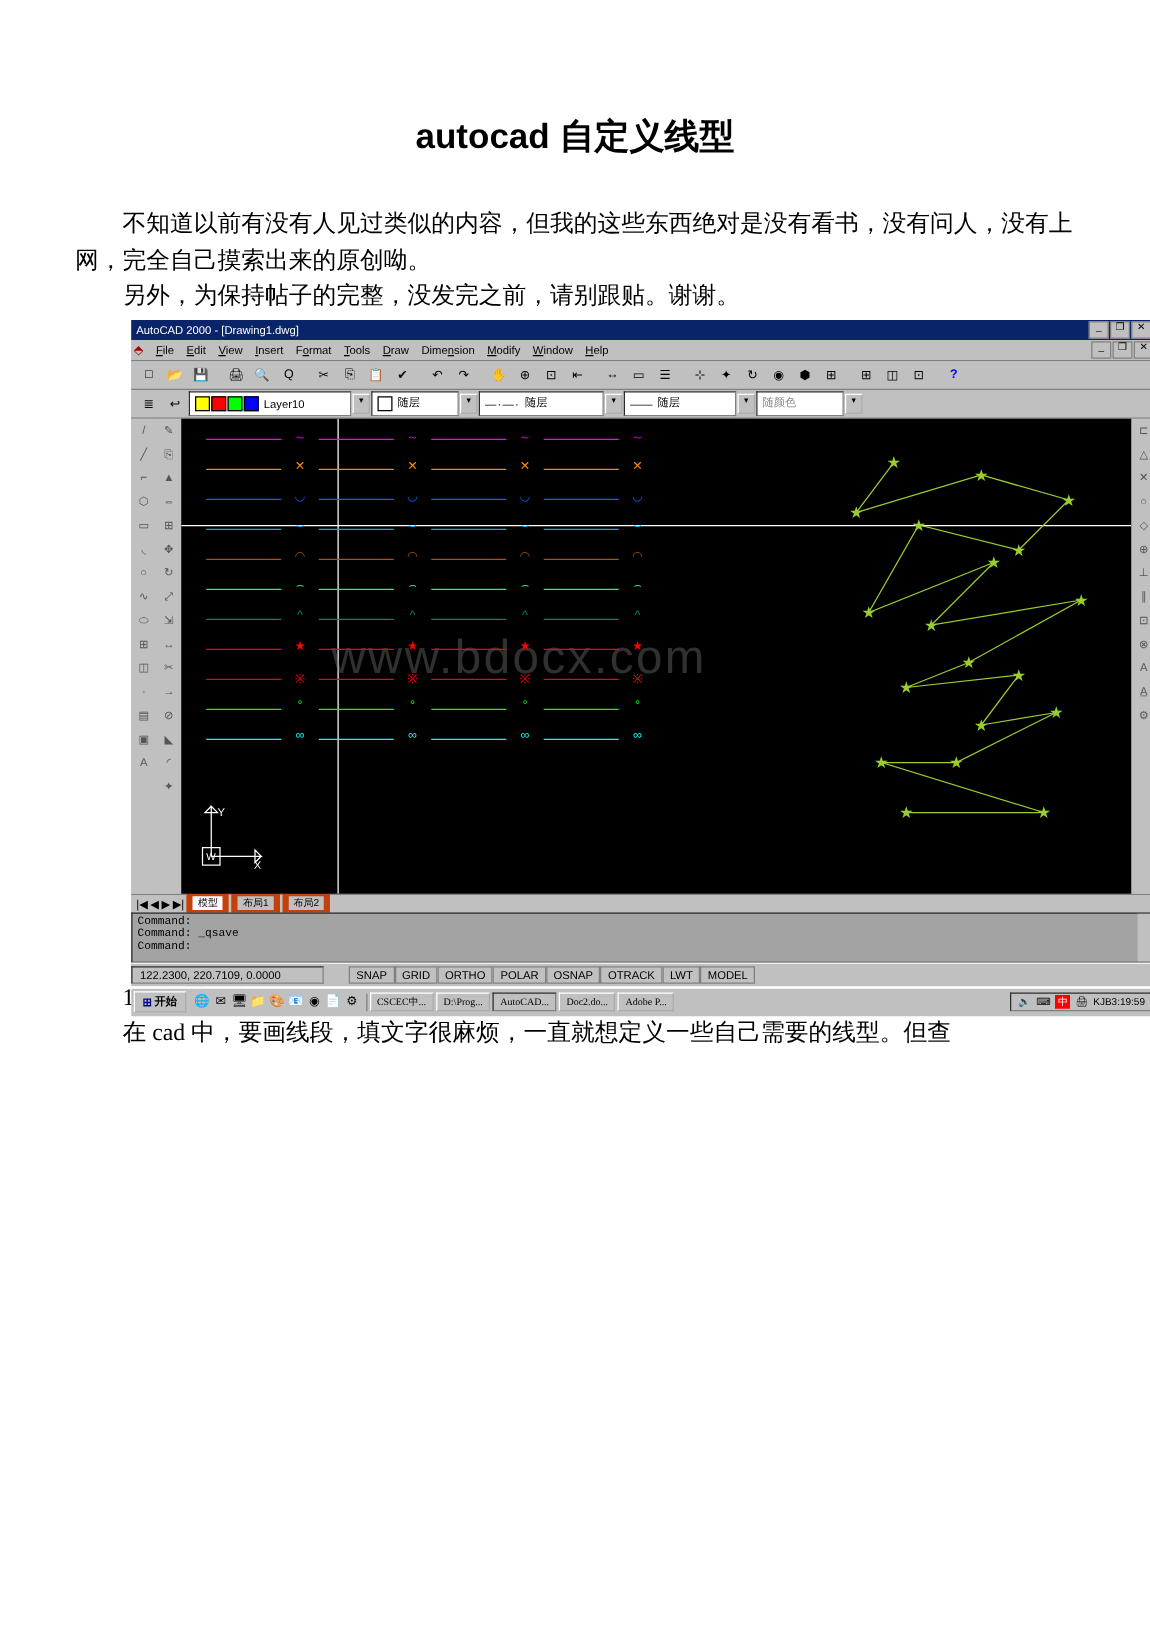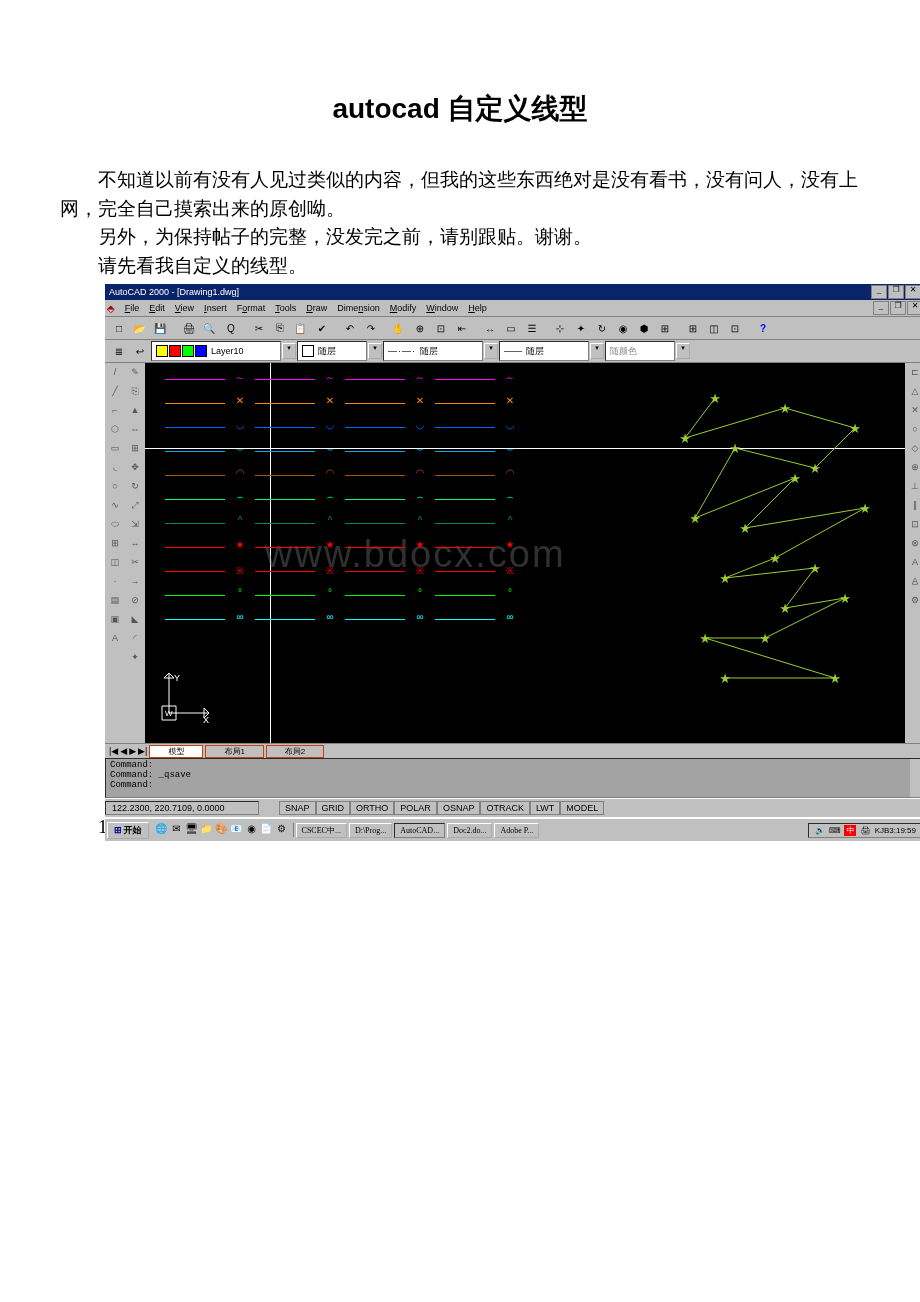"请先看我自定义的线型。" p { html: <p>请先看我自定义的线型。</p> -> none }
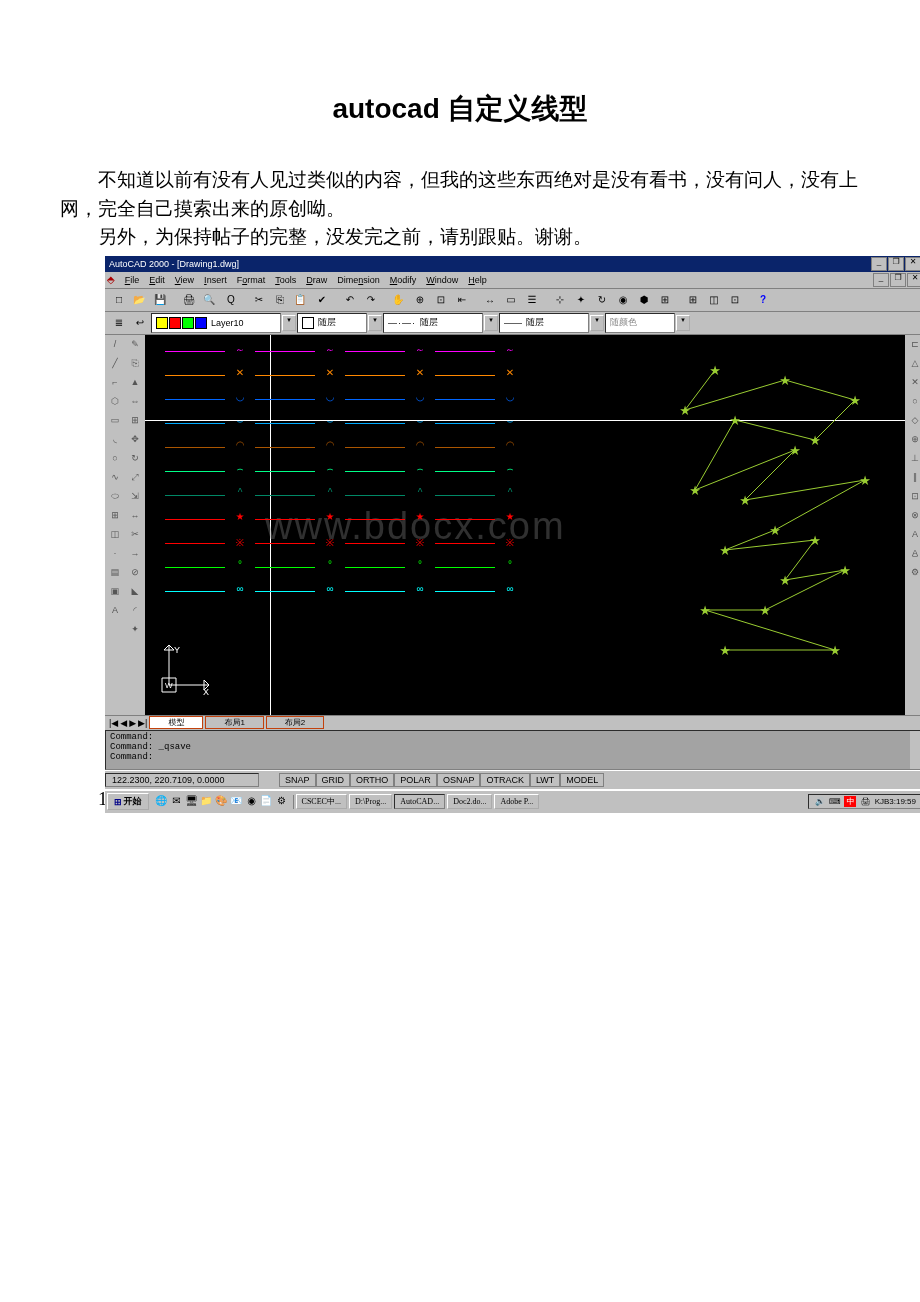"模型" .layout-tab { border: 1px solid #c2410c -> 5px solid #c2410c; padding: 0 18px -> 0 4px }
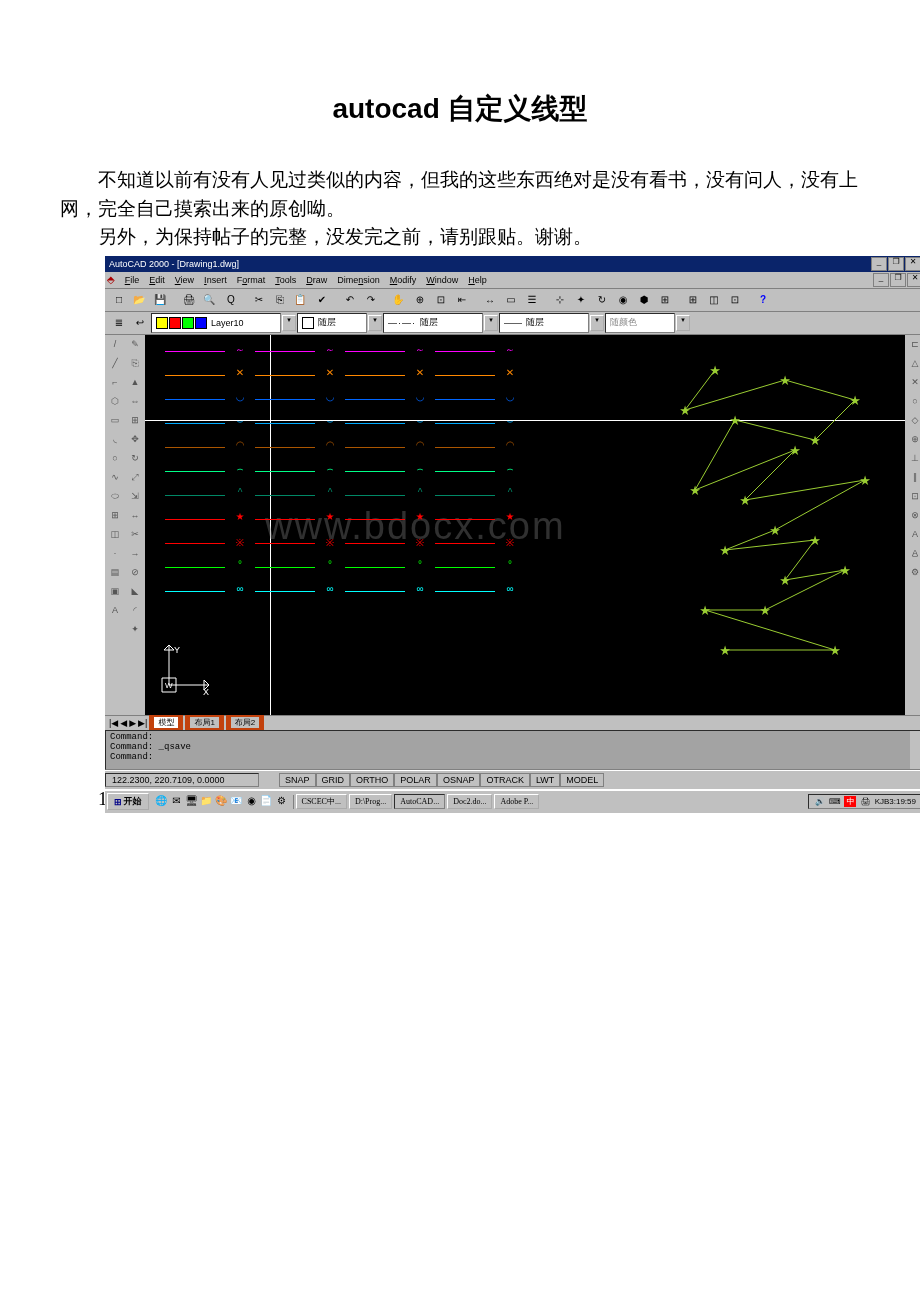"在 cad 中，要画线段，填文字很麻烦，一直就想定义一些自己需要的线型。但查" p { html: none -> <p>在 cad 中，要画线段，填文字很麻烦，一直就想定义一些自己需要的线型。但查</p> }
